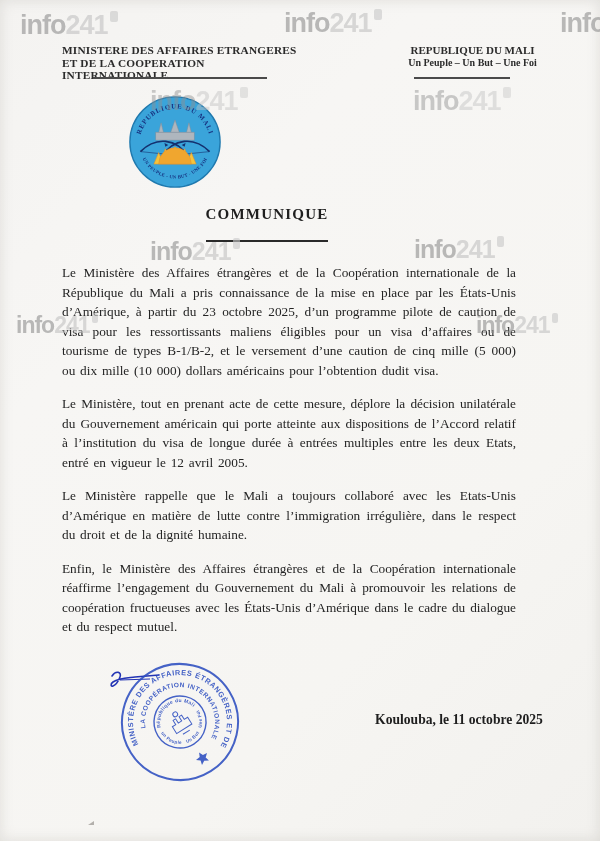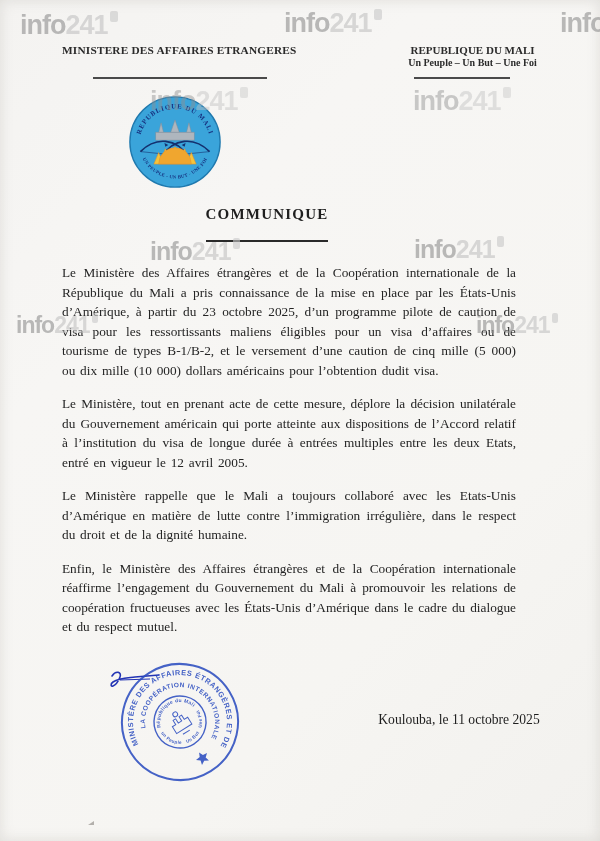"ET DE LA COOPERATION INTERNATIONALE" div { html: none -> <div>ET DE LA COOPERATION INTERNATIONALE</div> }
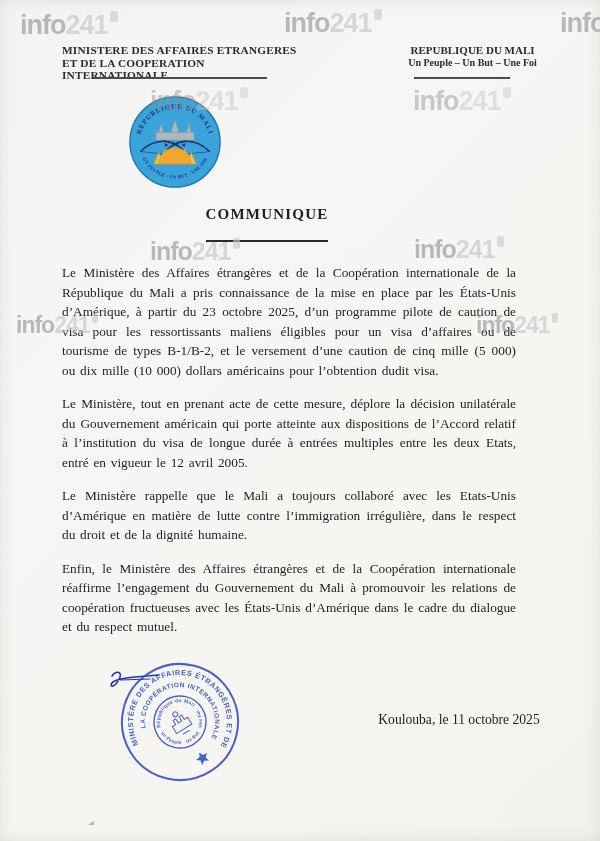"Koulouba, le 11 octobre 2025" .dateline { font-weight: normal -> bold }
